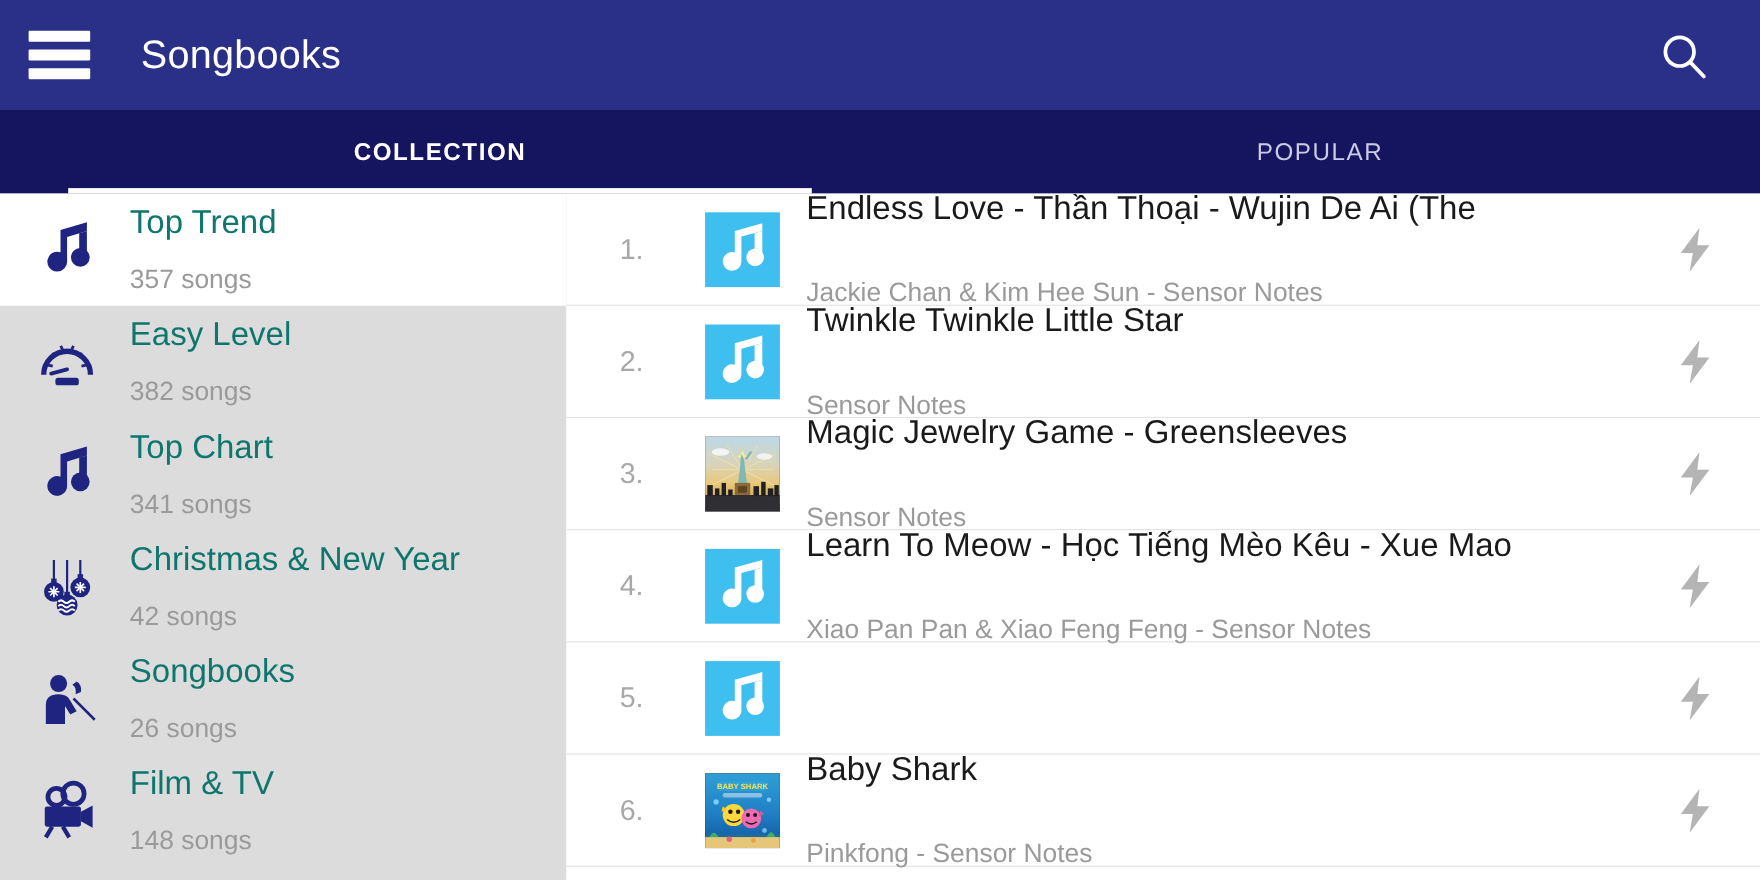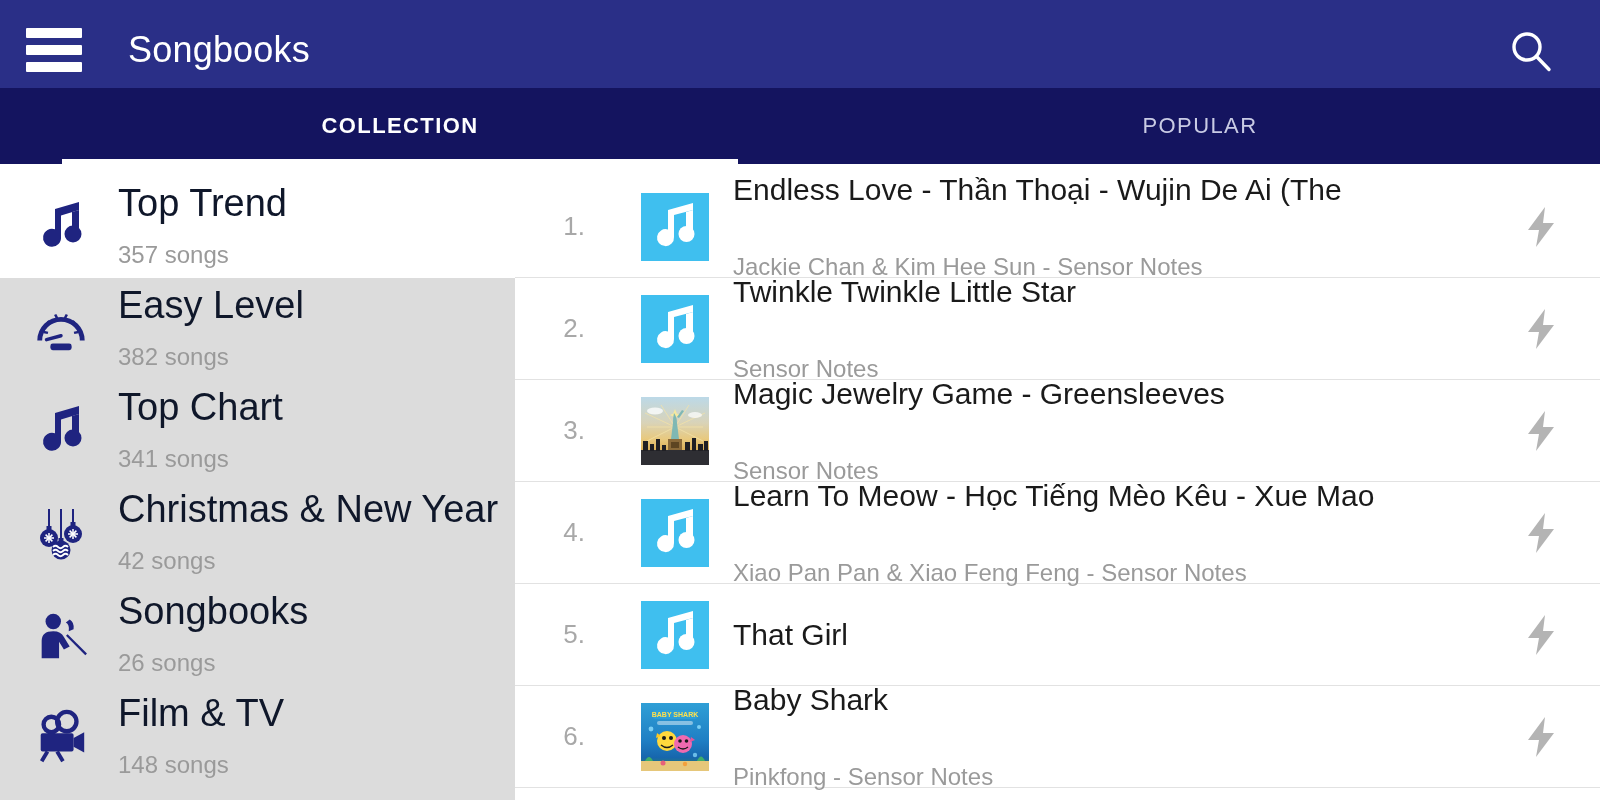"COLLECTION" .tabbar { top: 88px -> 100px }
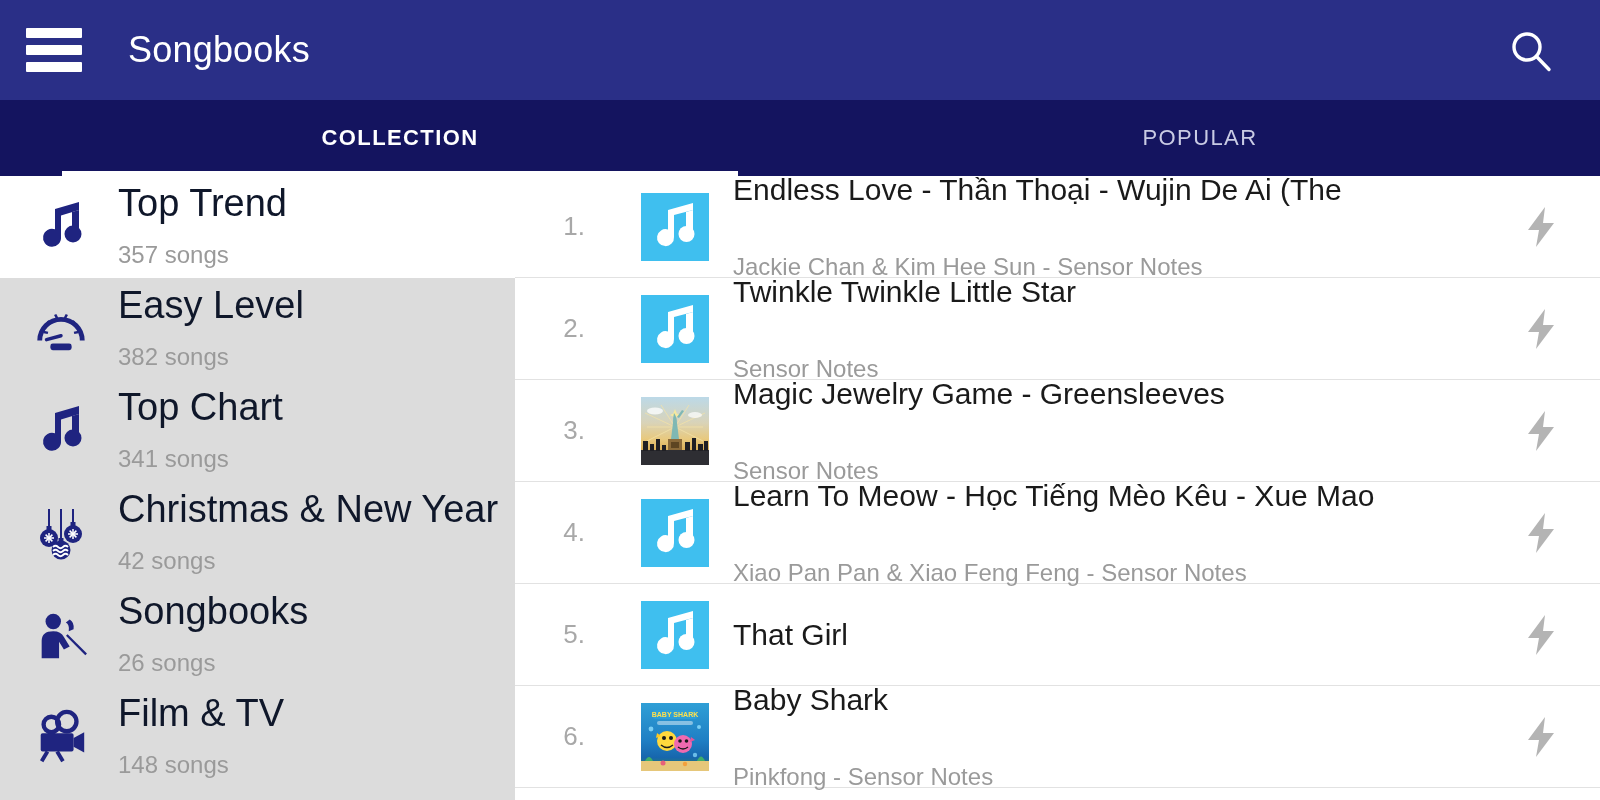"Top Trend" .cat-title { color: #0f172a -> #0f766e; font-size: 38px -> 30px }
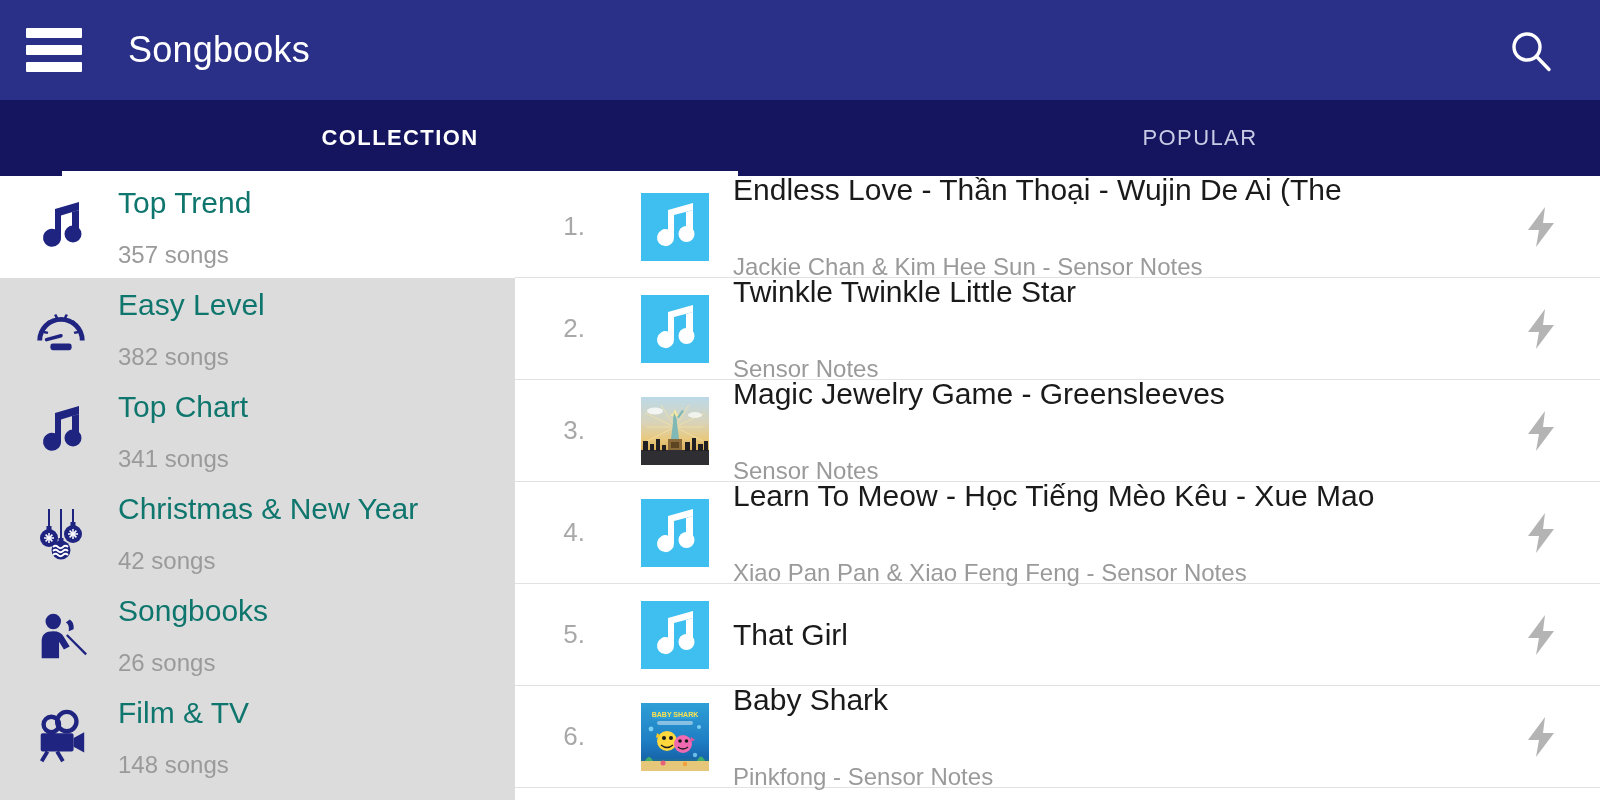"That Girl" div.song-title { html: <div>That Girl</div> -> none }
